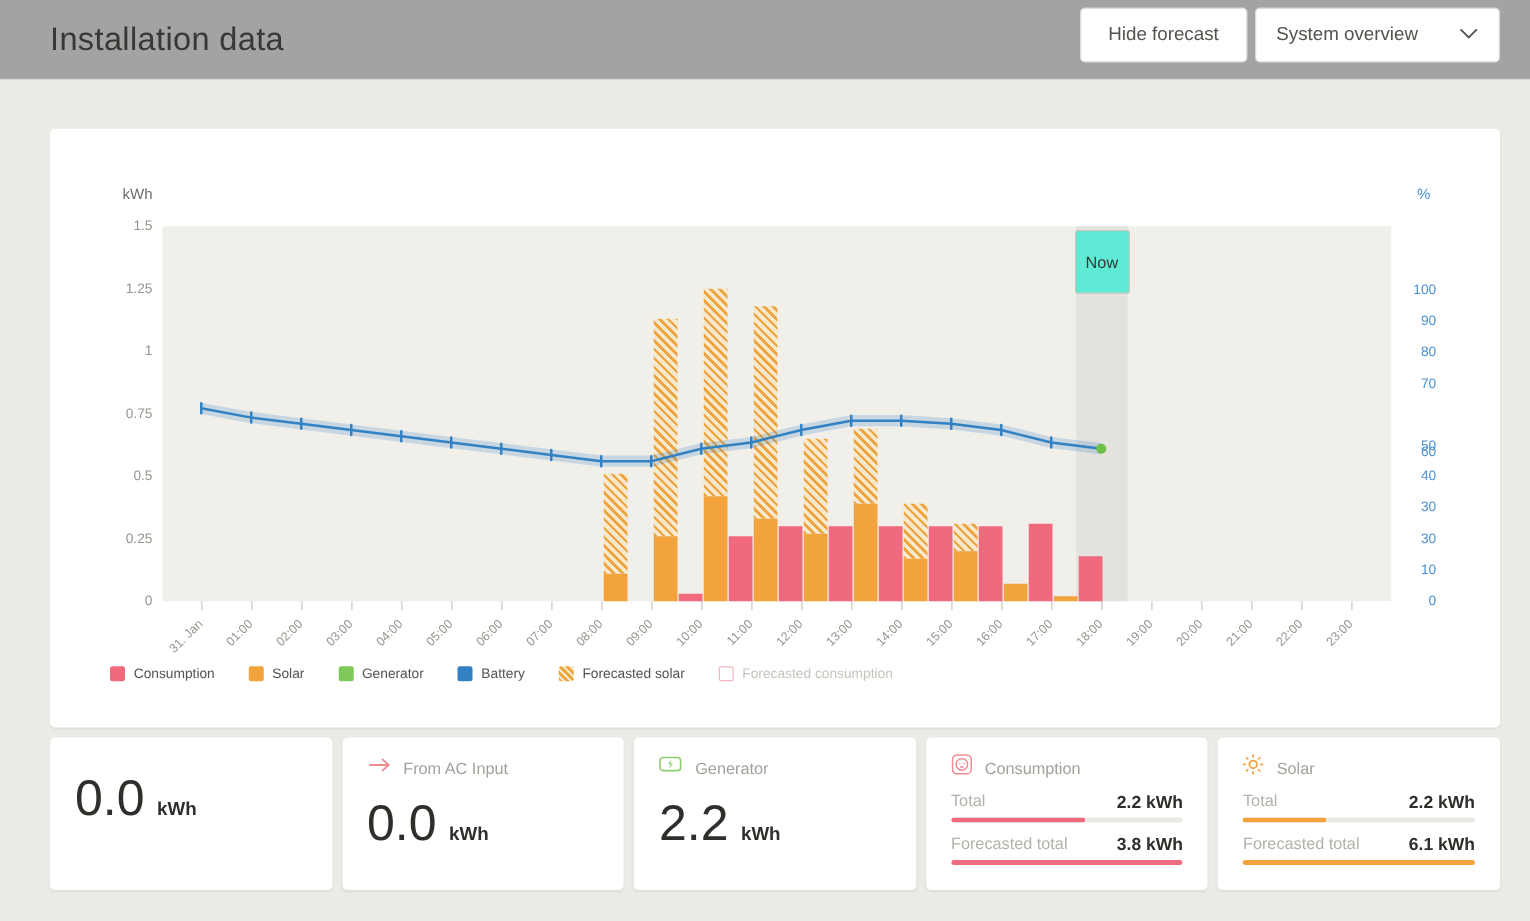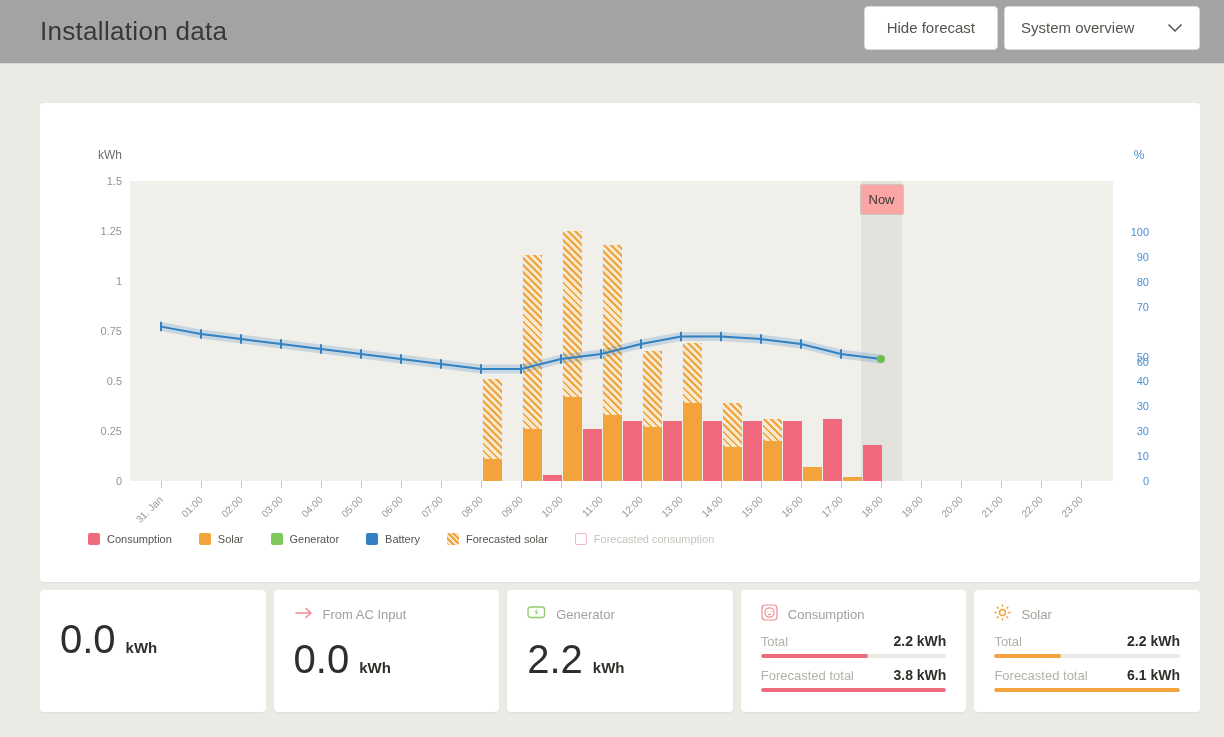"Now" .now-label { background: #fca5a5 -> #5eead4; padding: 7px 8px -> 17px 8px }
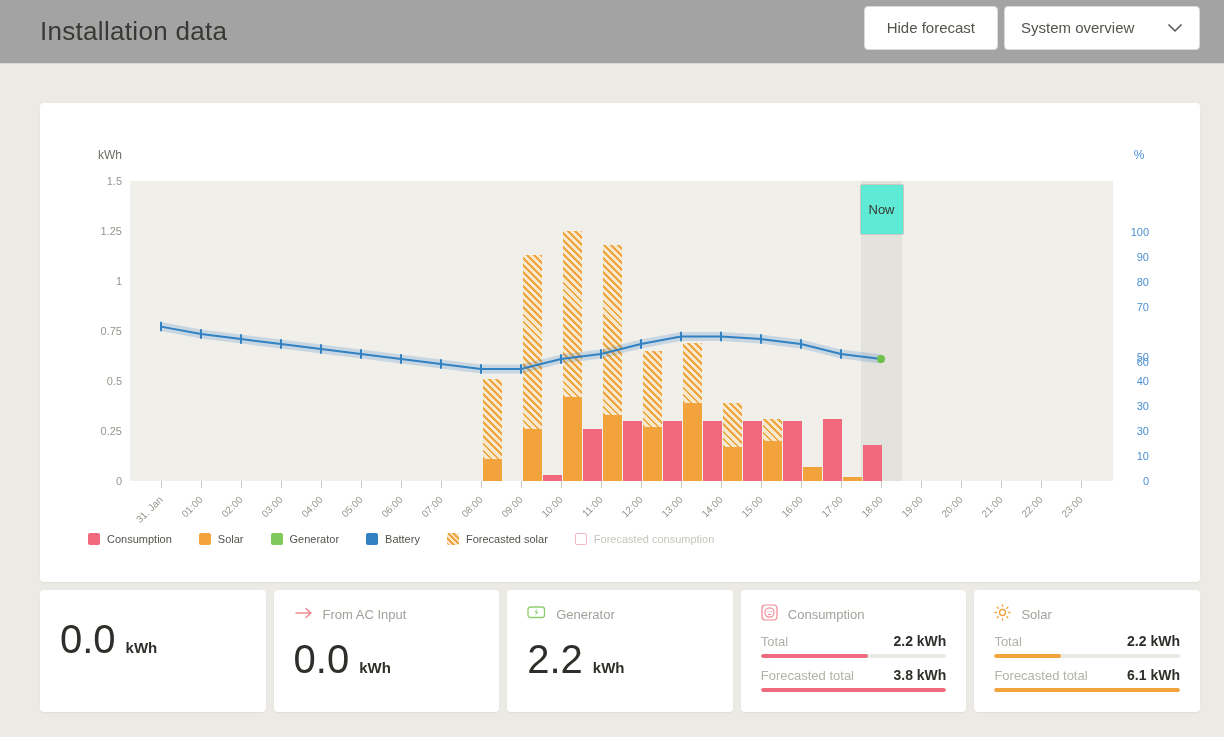"Total" .stat-row { align-items: center -> flex-start }
